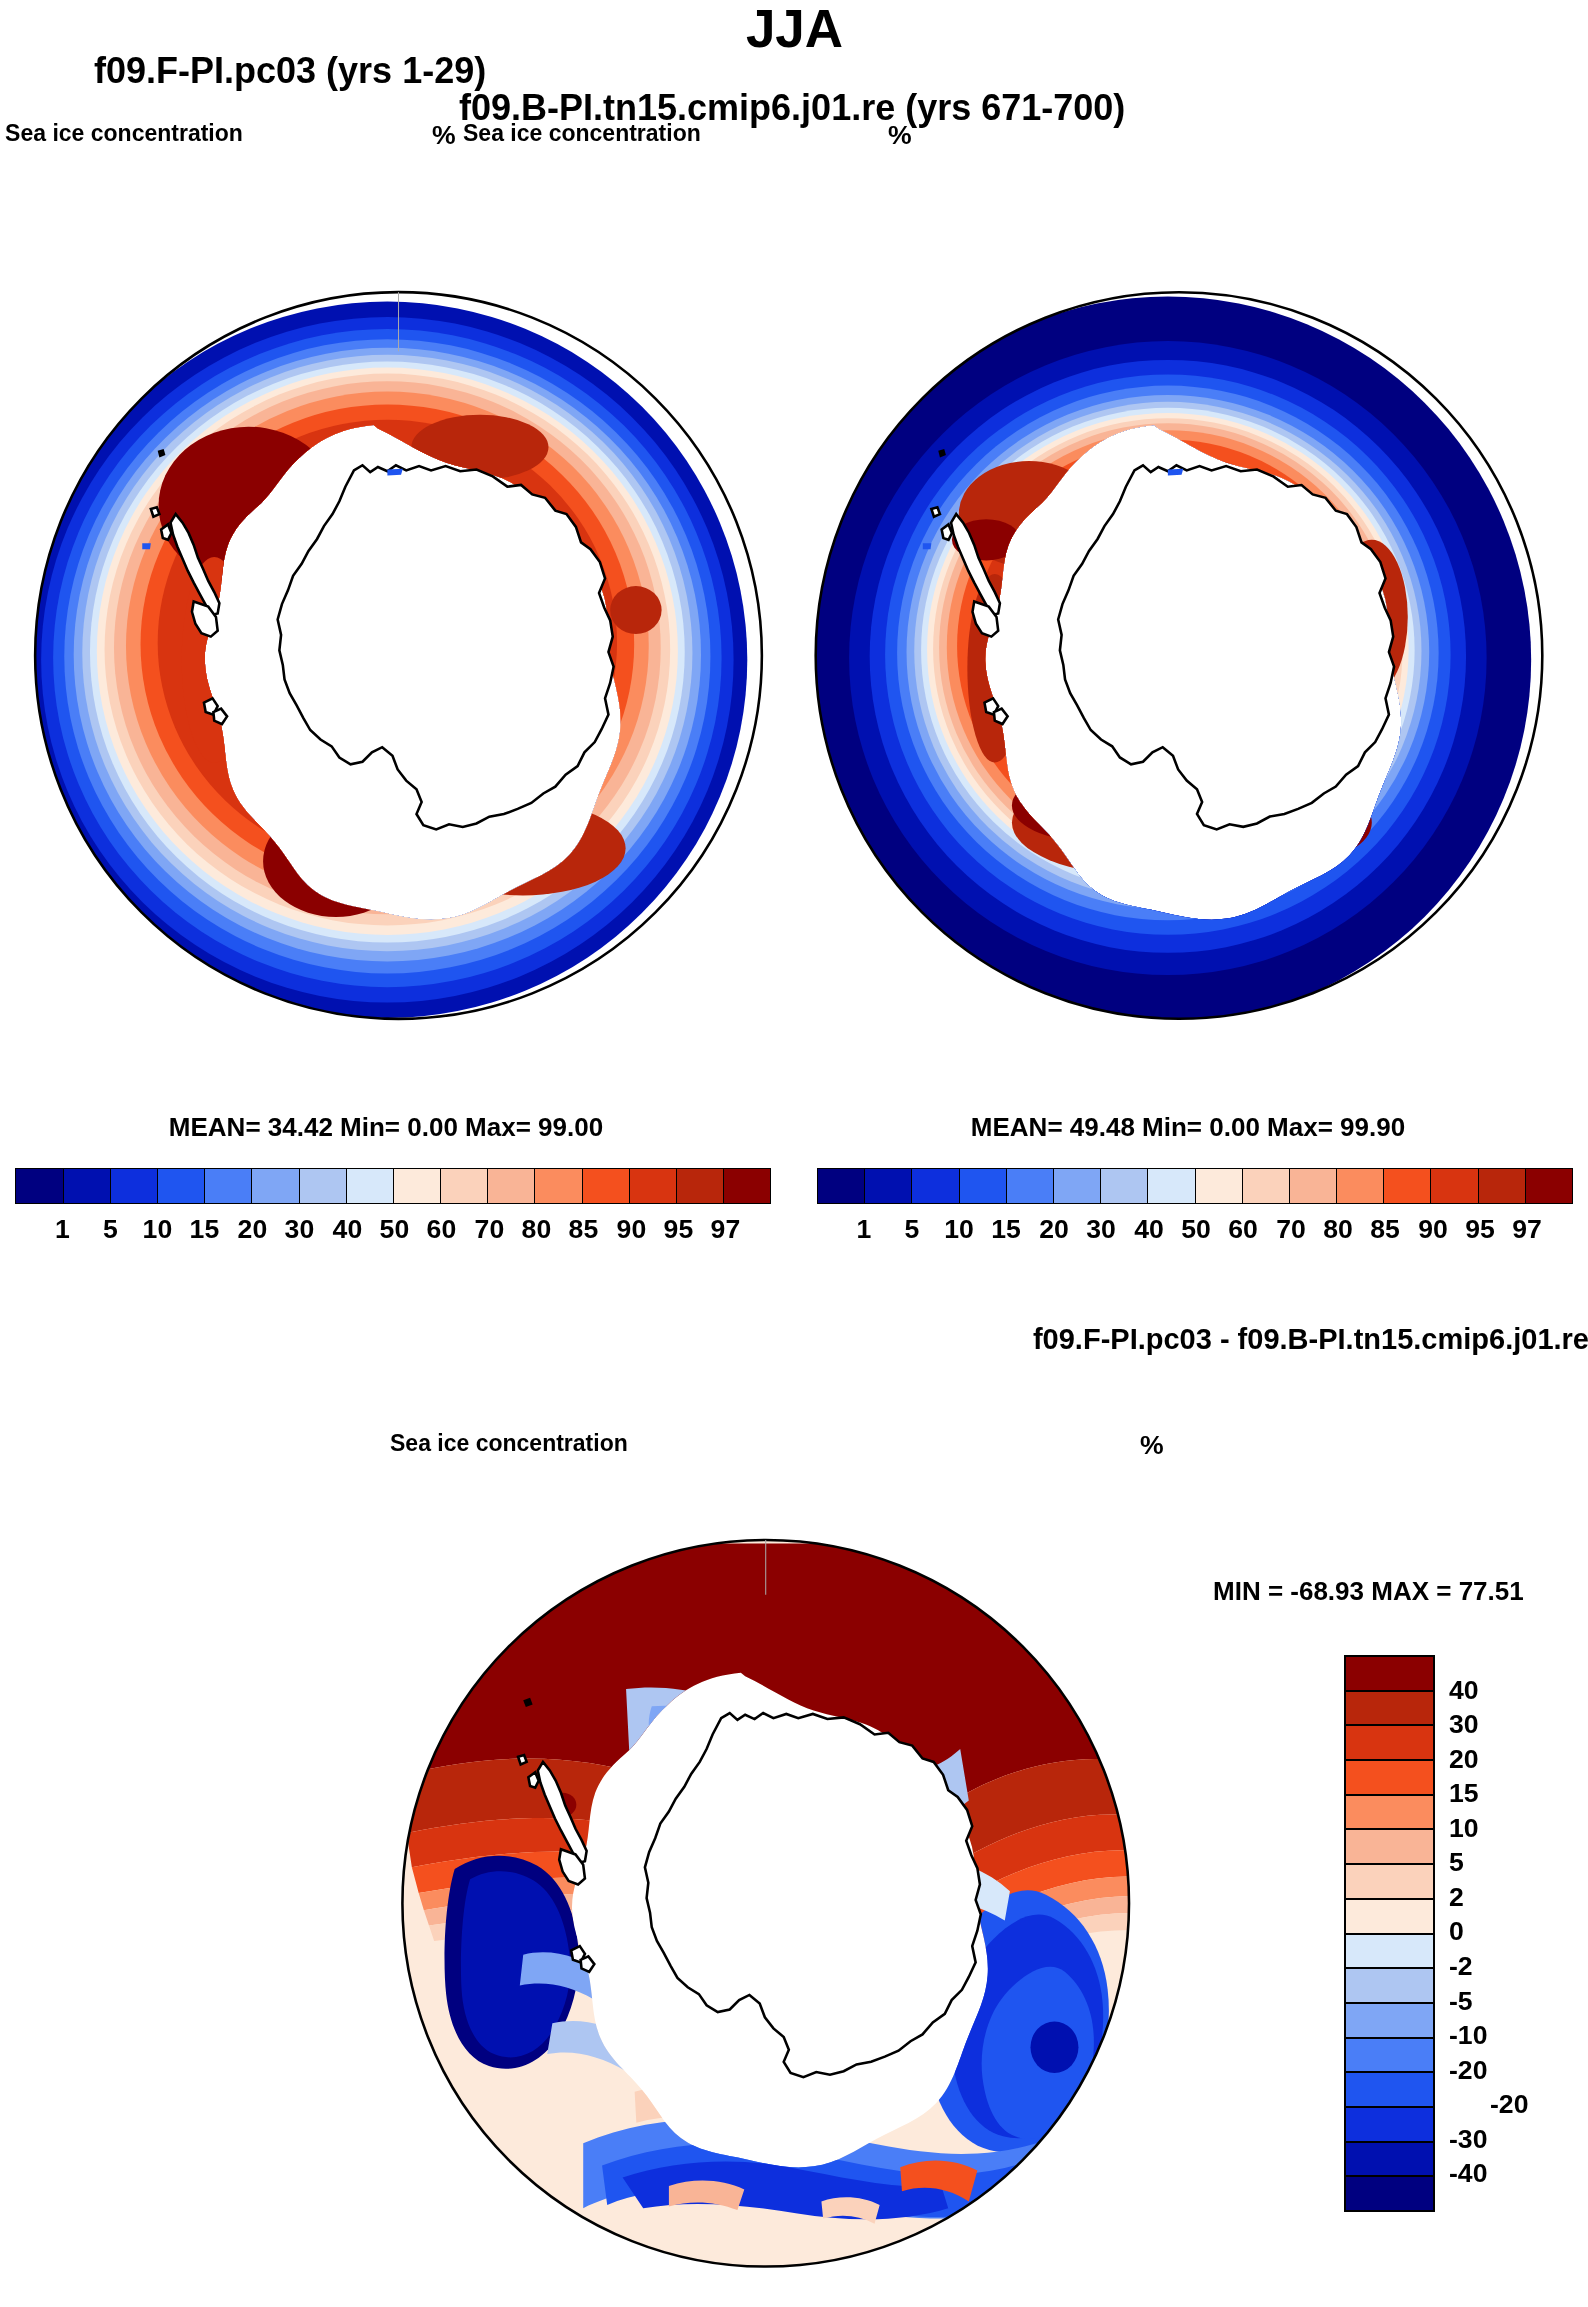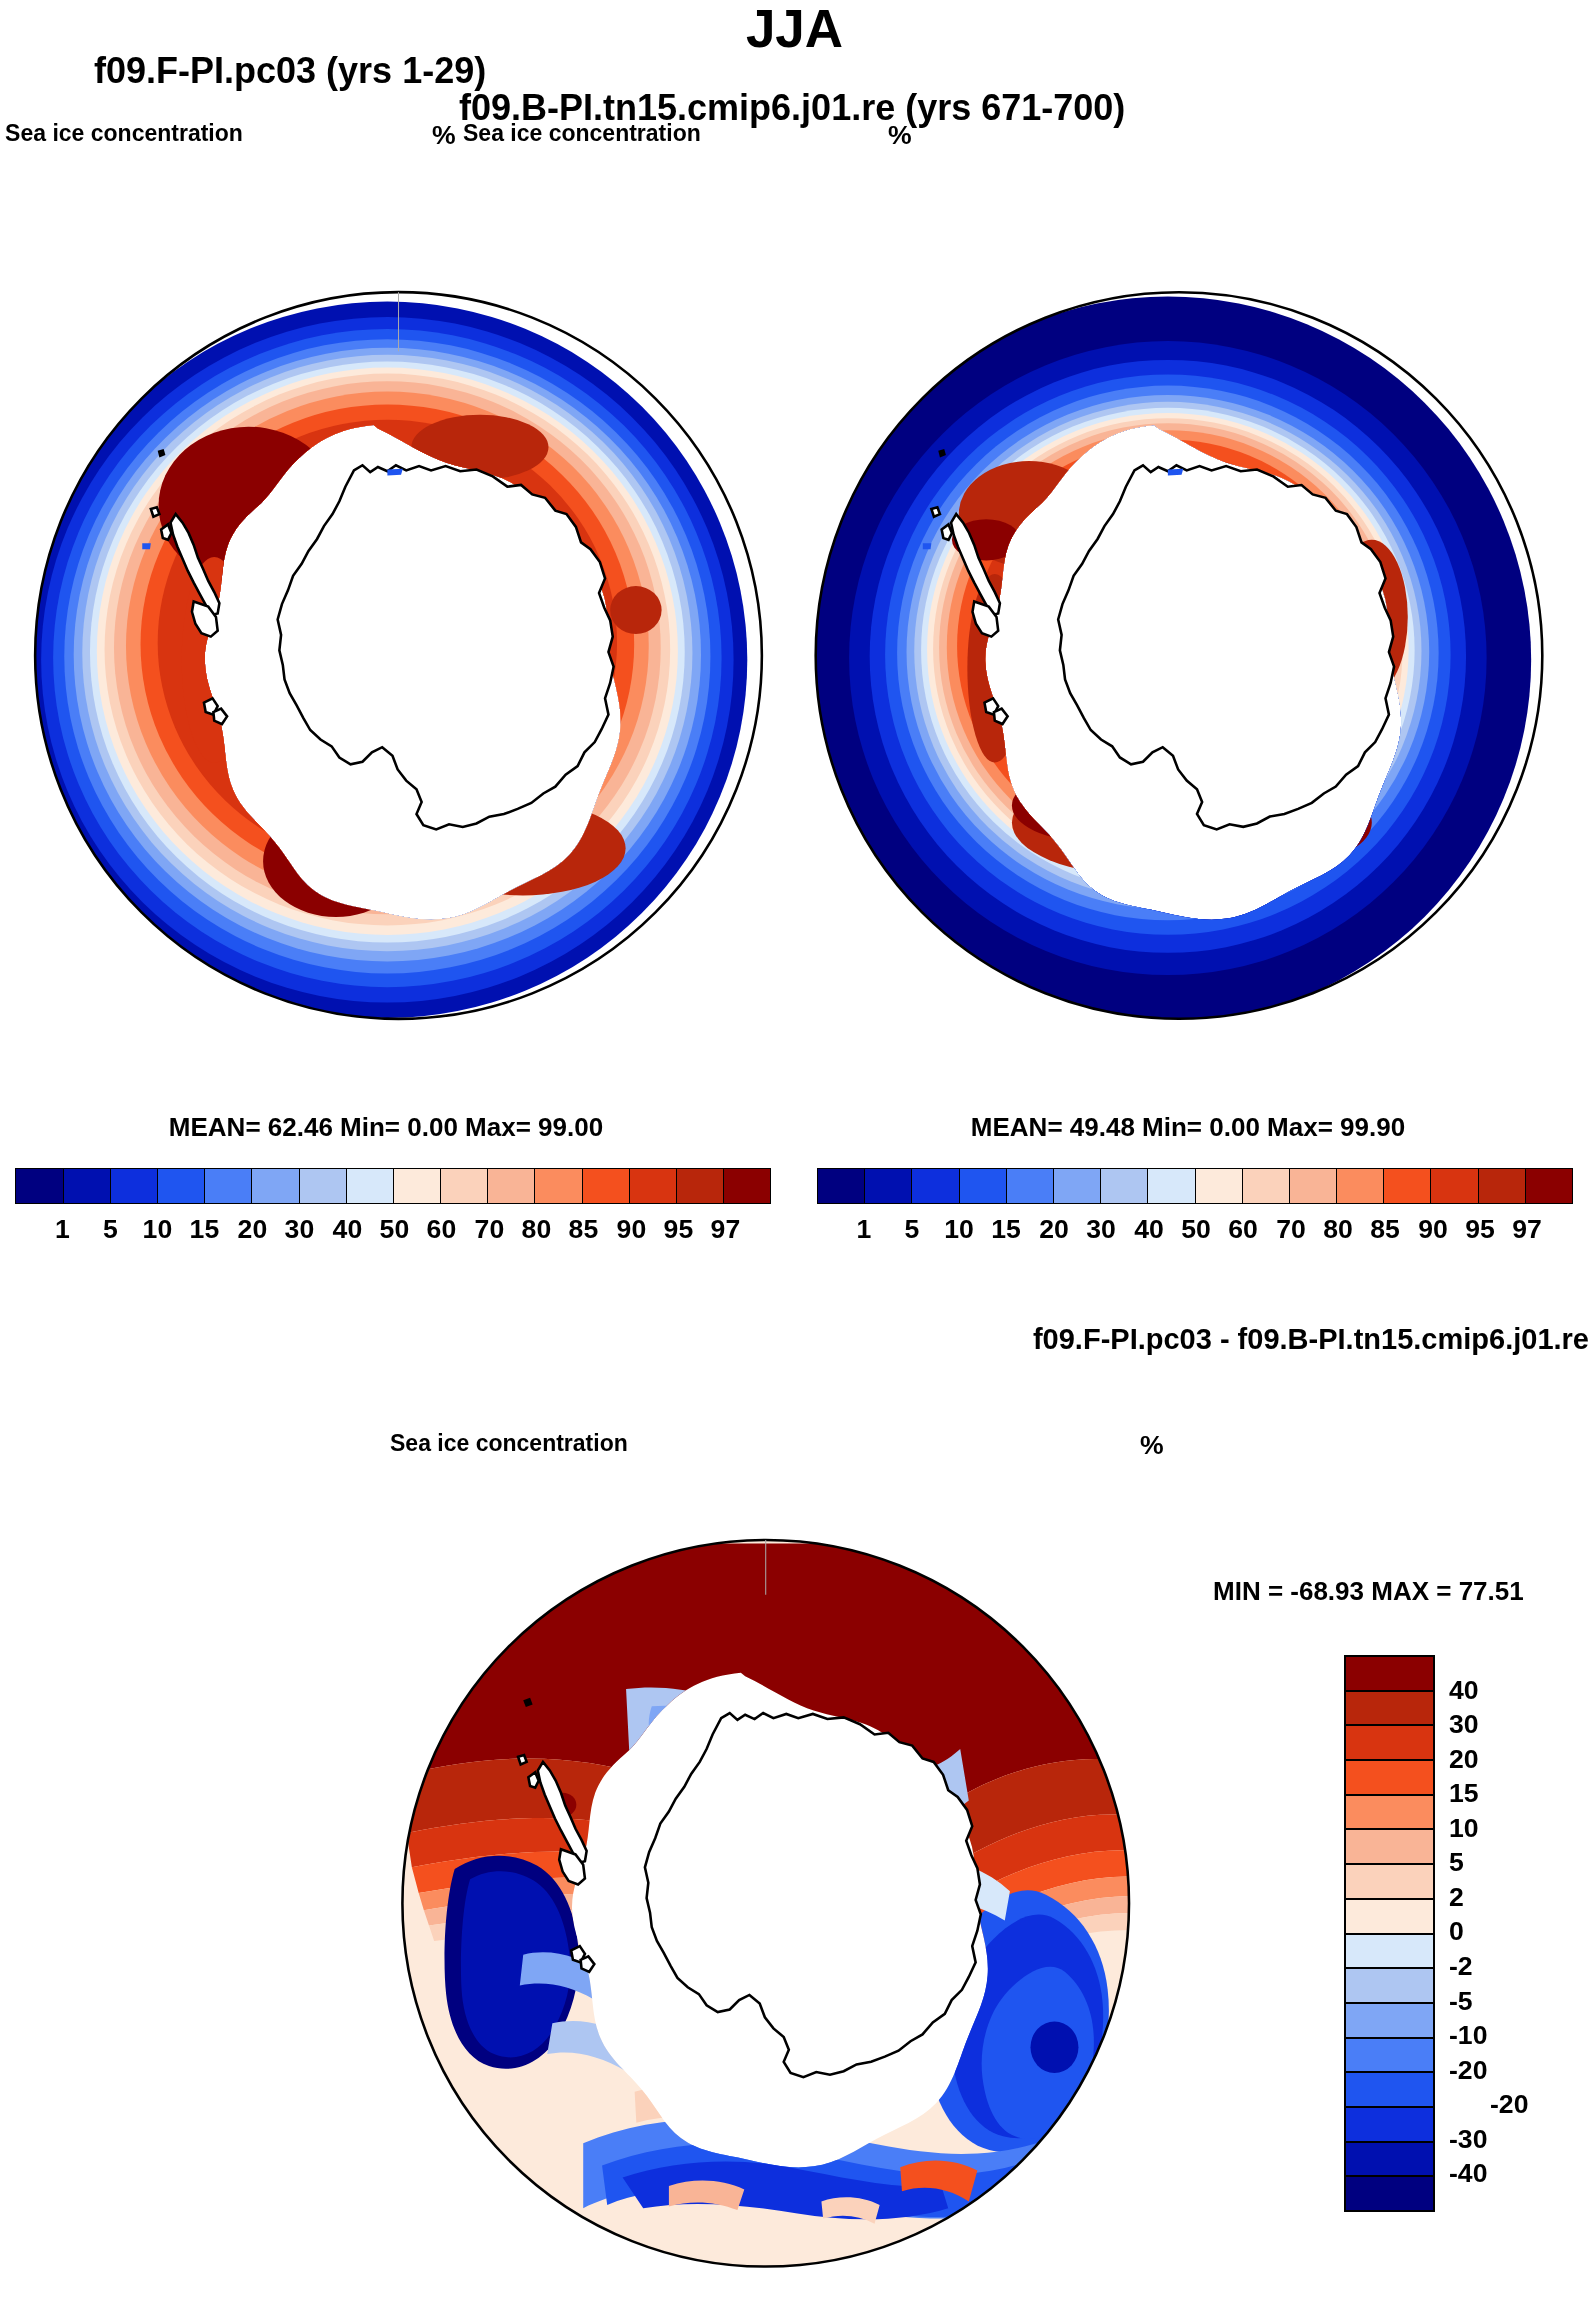"MEAN= 62.46 Min= 0.00 Max=" div.abs { text: 62.46 -> 34.42 }
